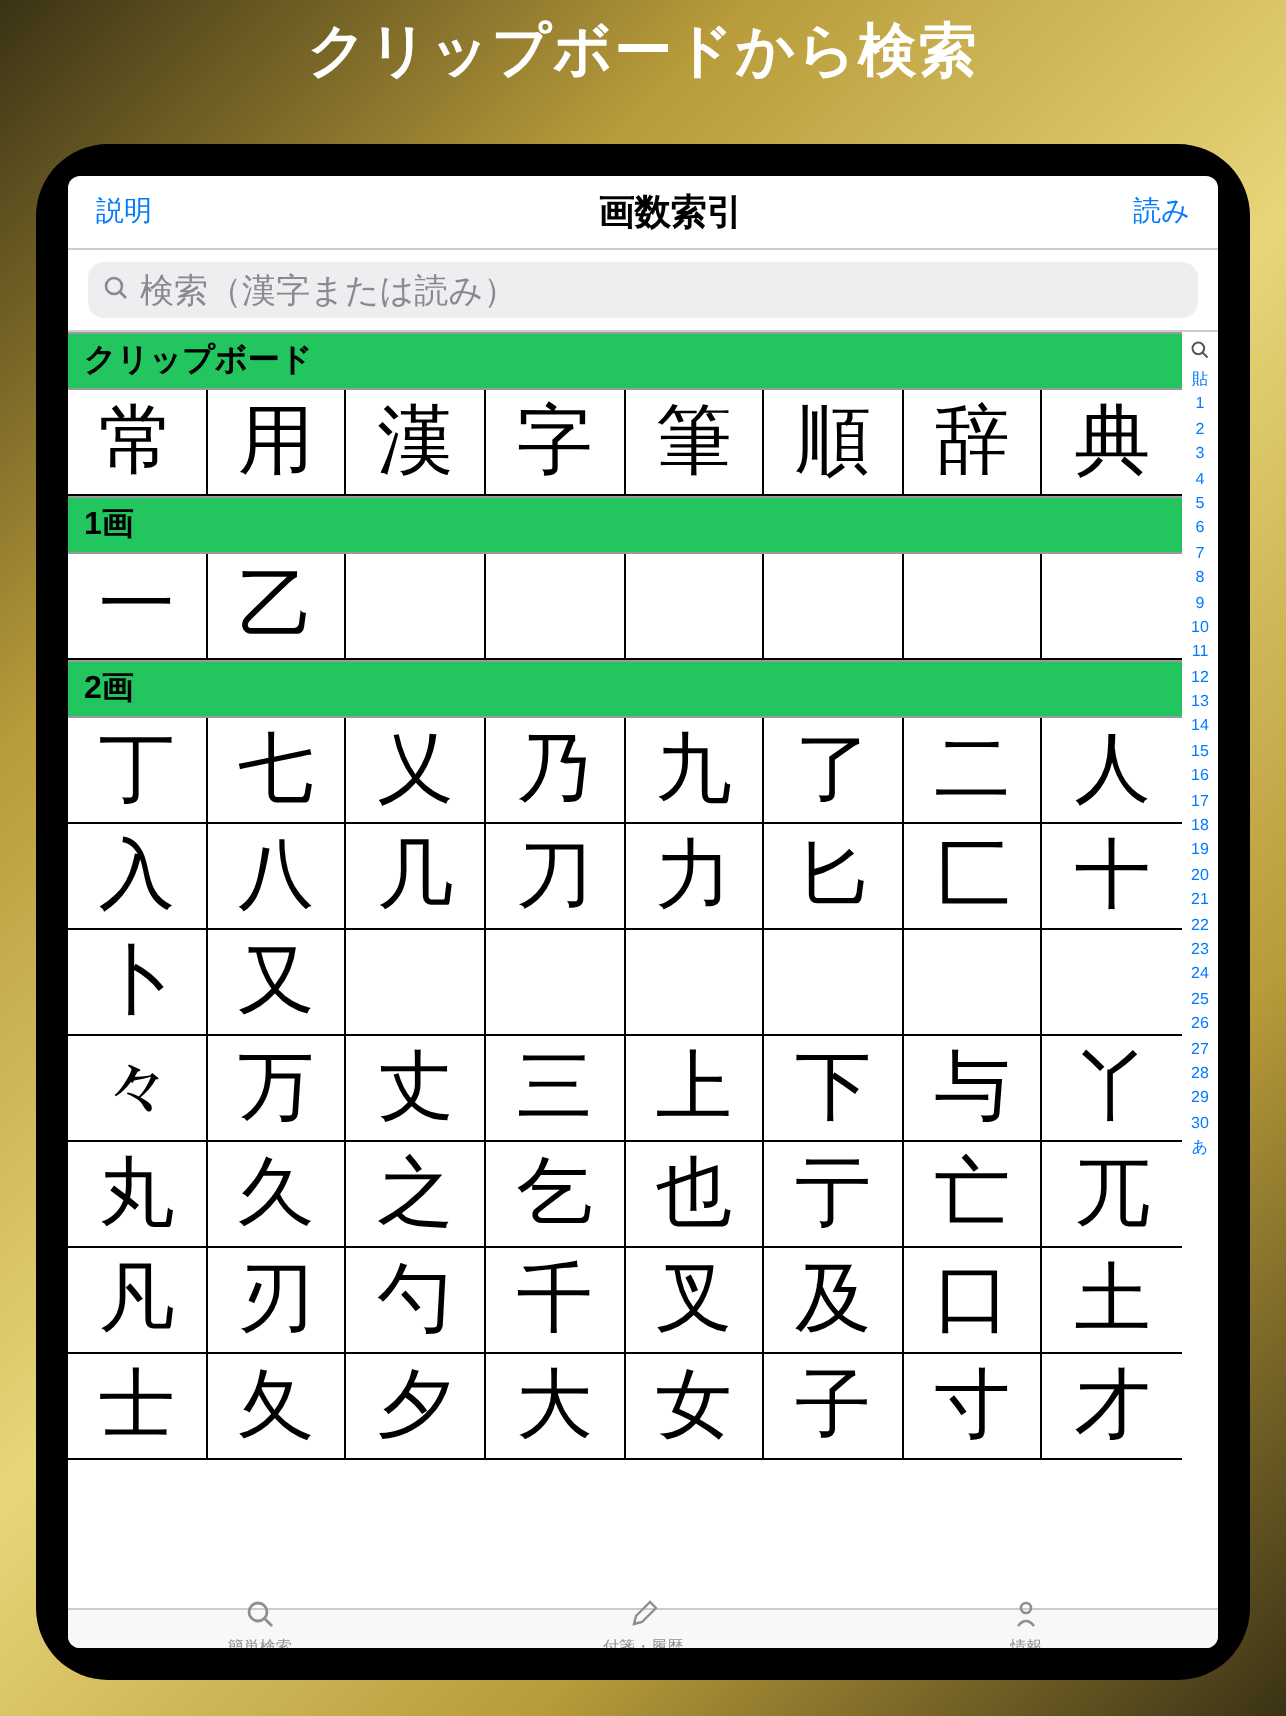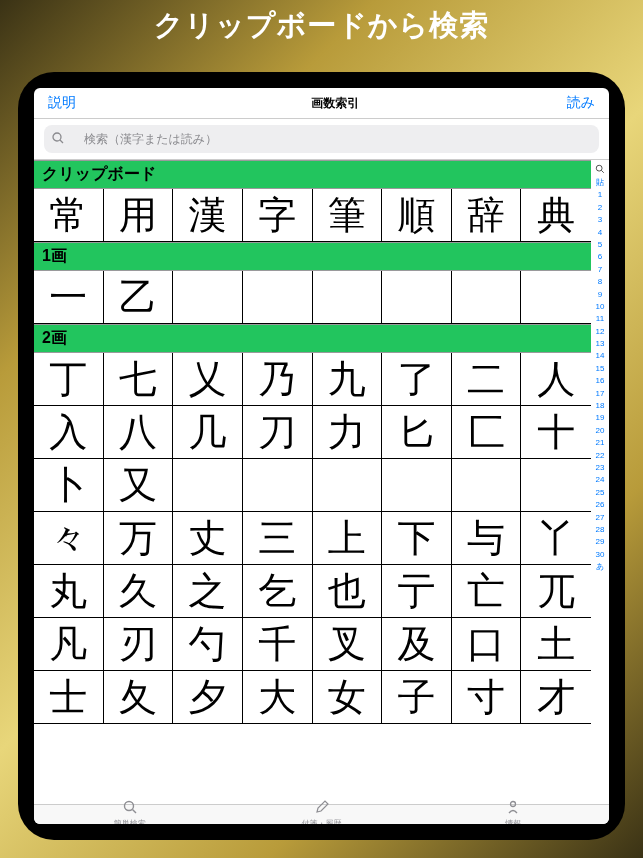"画数索引" .nav-title { font-size: 12px -> 18px }
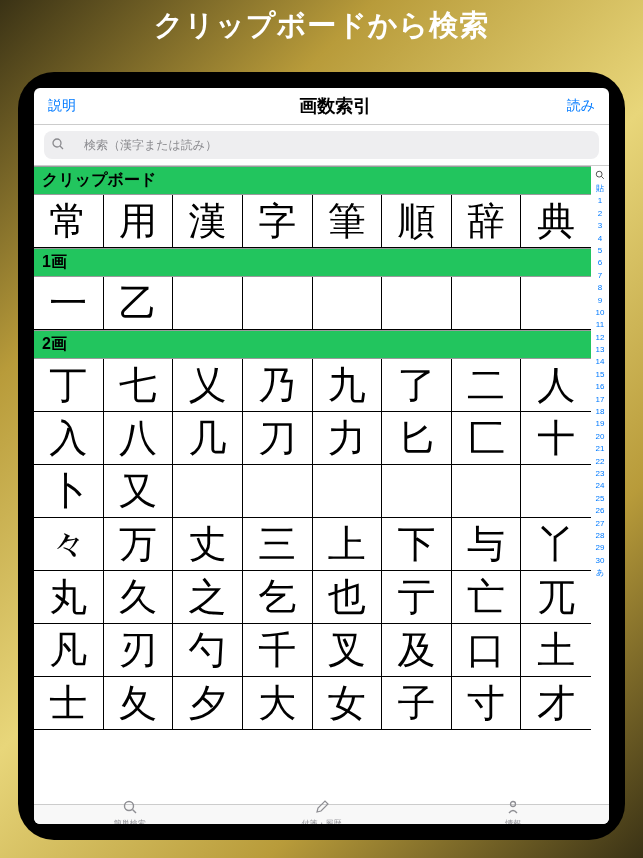"検索（漢字または読み）" .search-field { font-size: 12px -> 17px; gap: 20px -> 6px }
